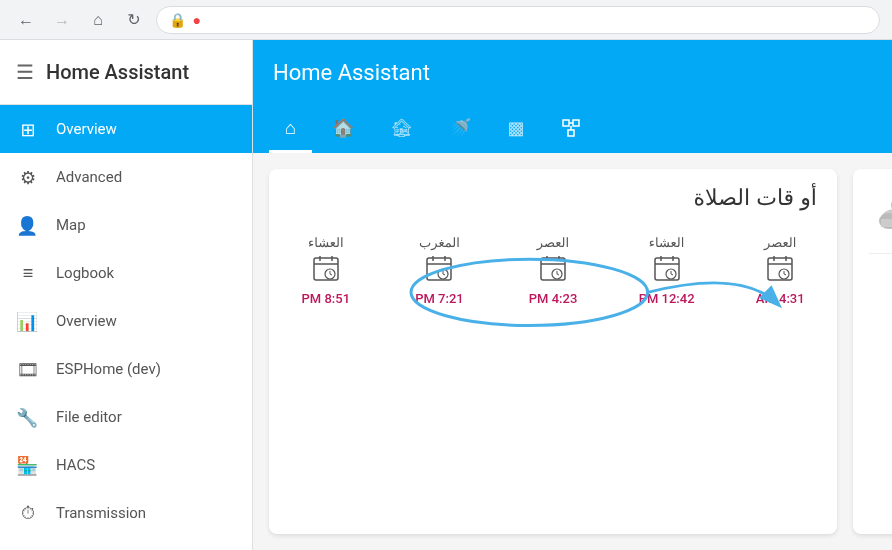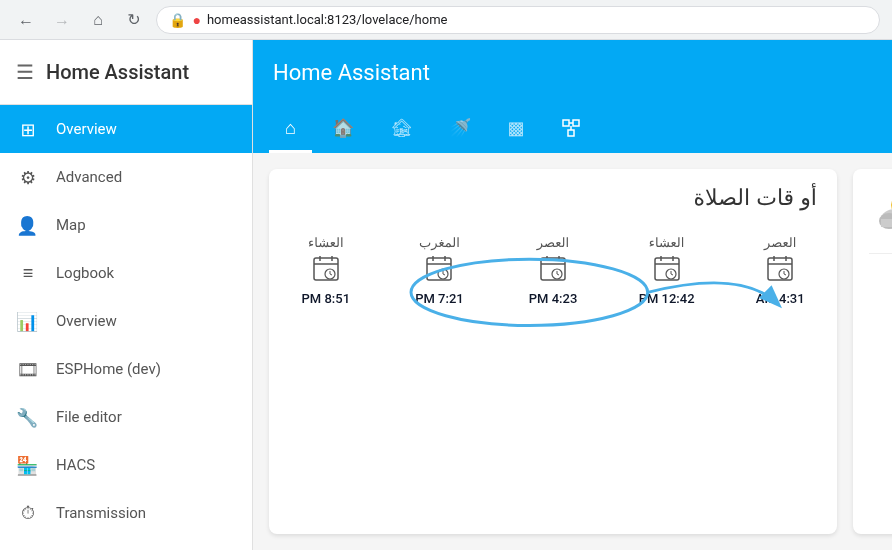"homeassistant.local:8123/lovelace/home" span.address-text { html: <span>homeassistant.local:8123/lovelace/home</span> -> none }
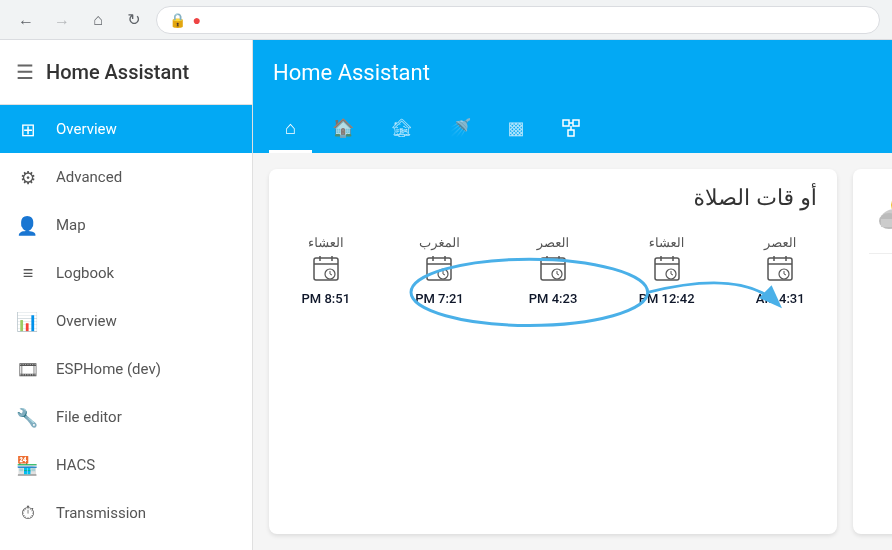"8:51 PM" .prayer-time-value { color: #0f172a -> #be185d }
